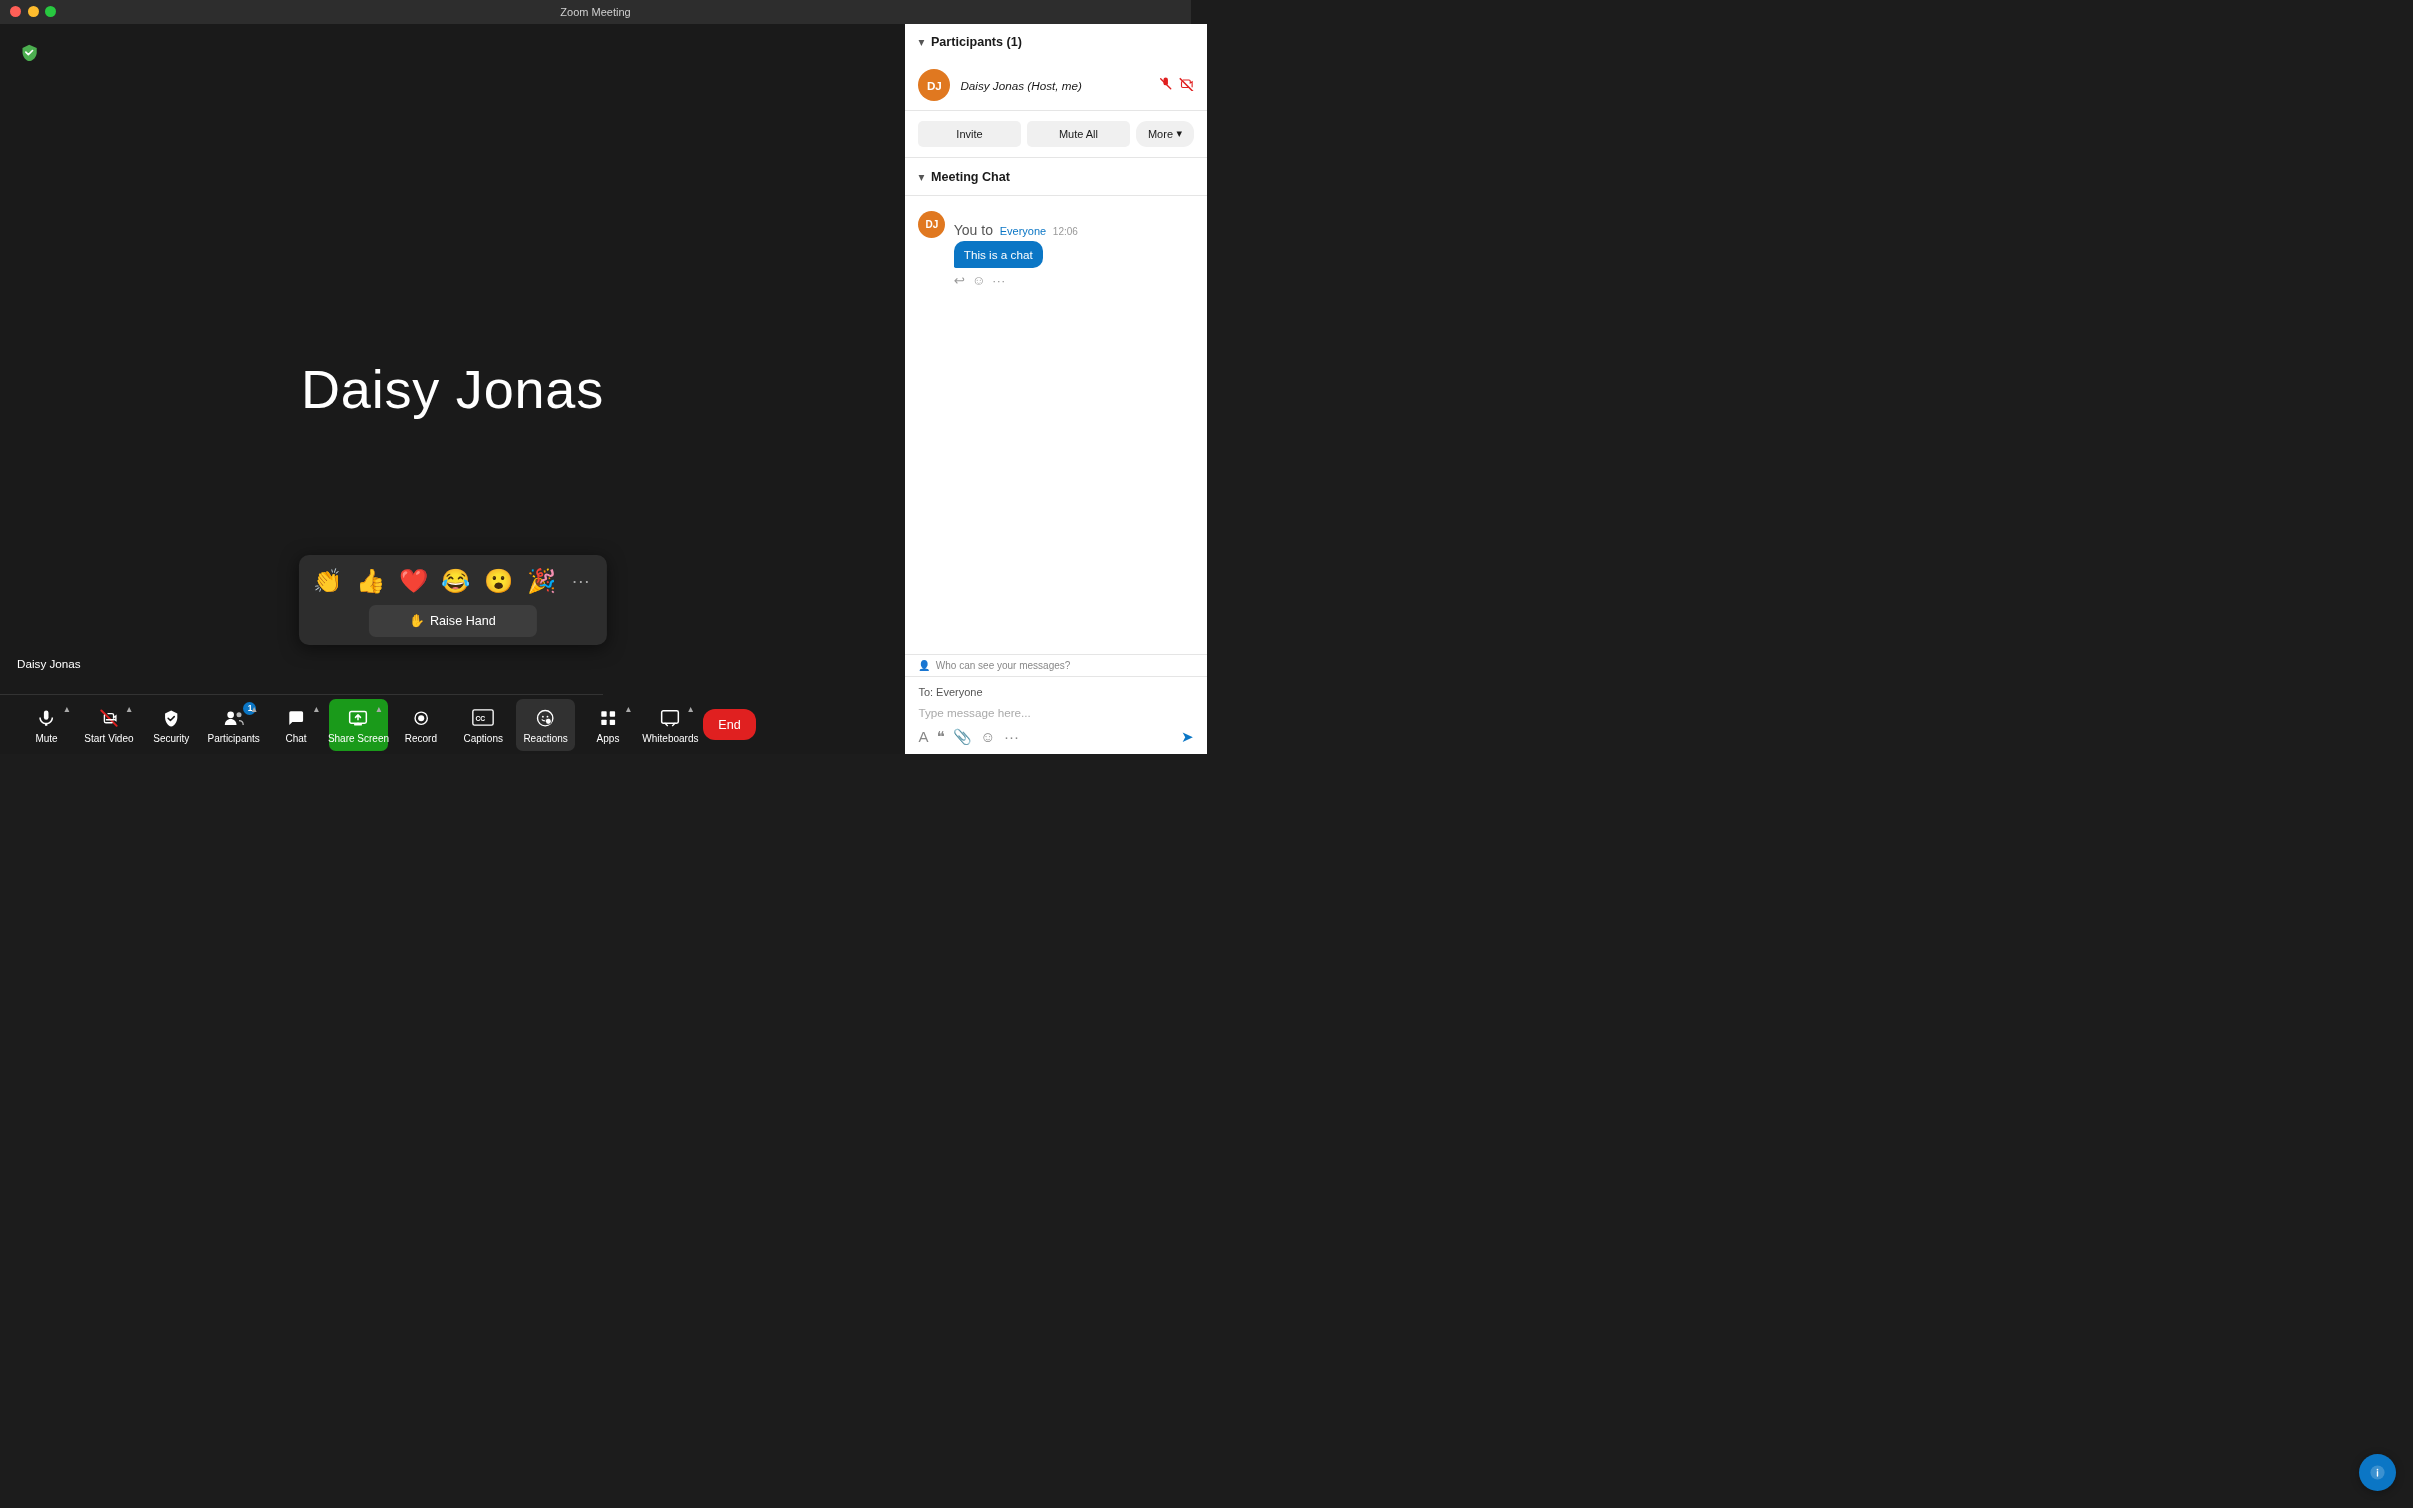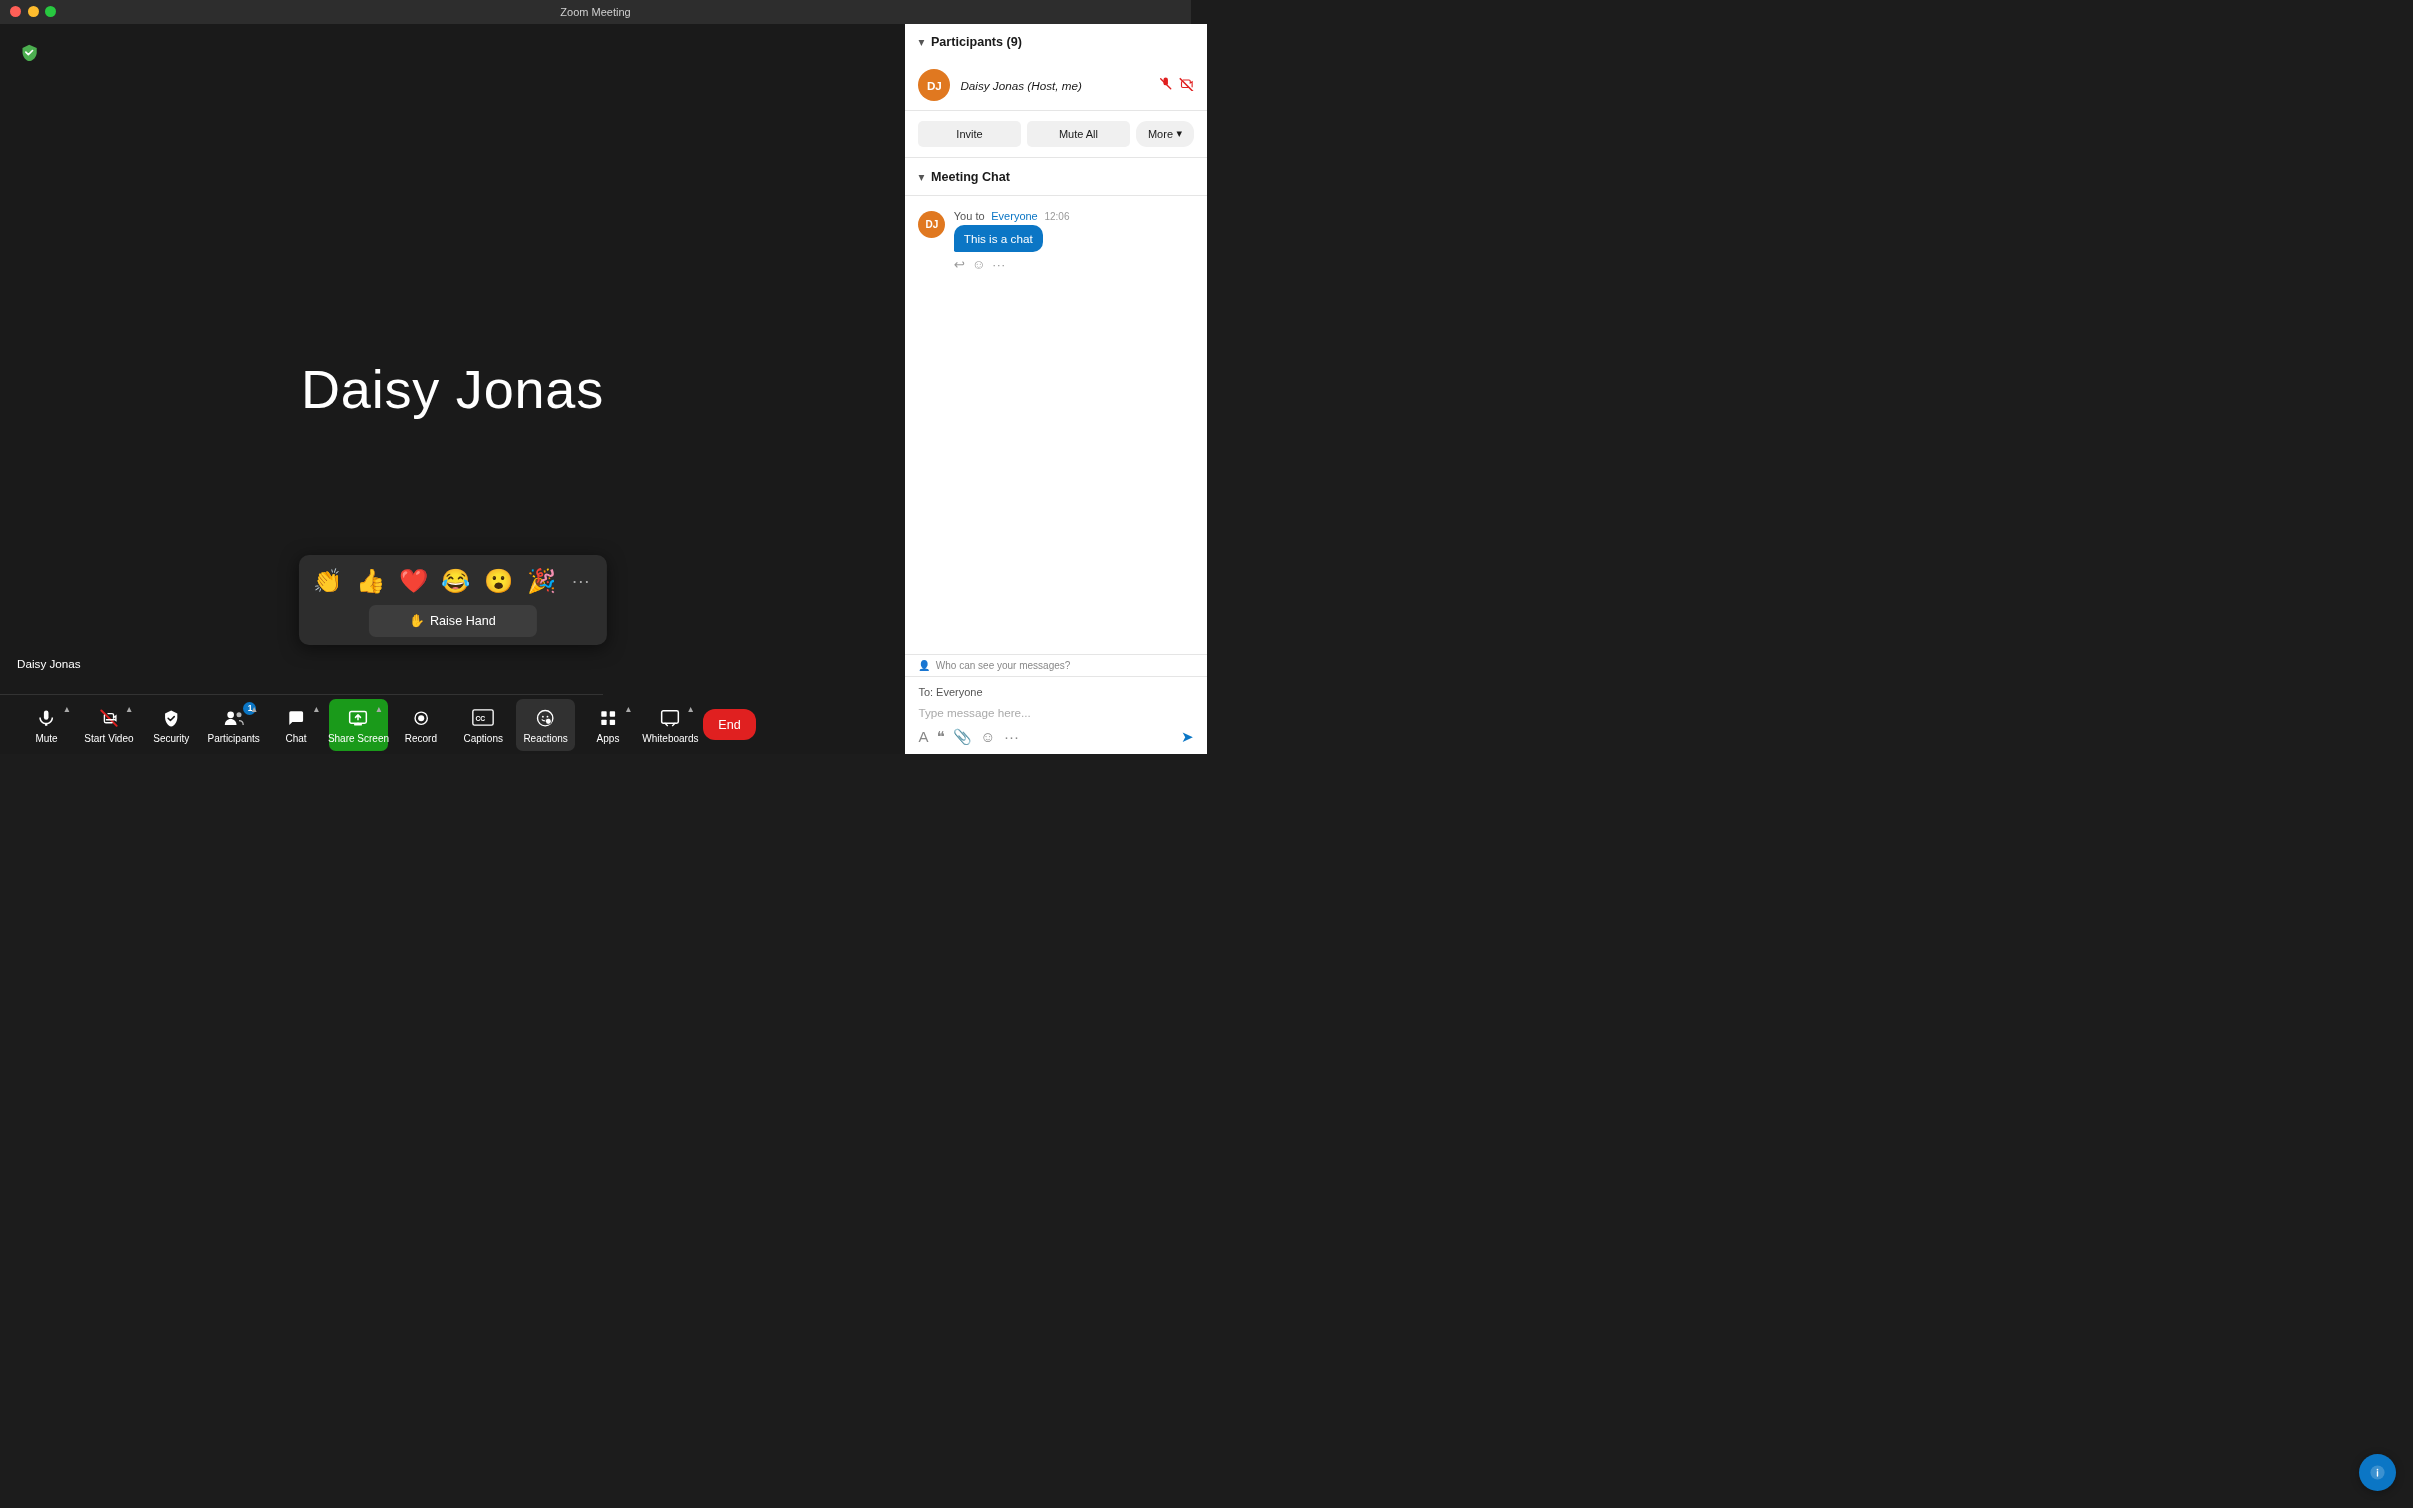"Participants (9)" span.section-title { text: 9 -> 1 }
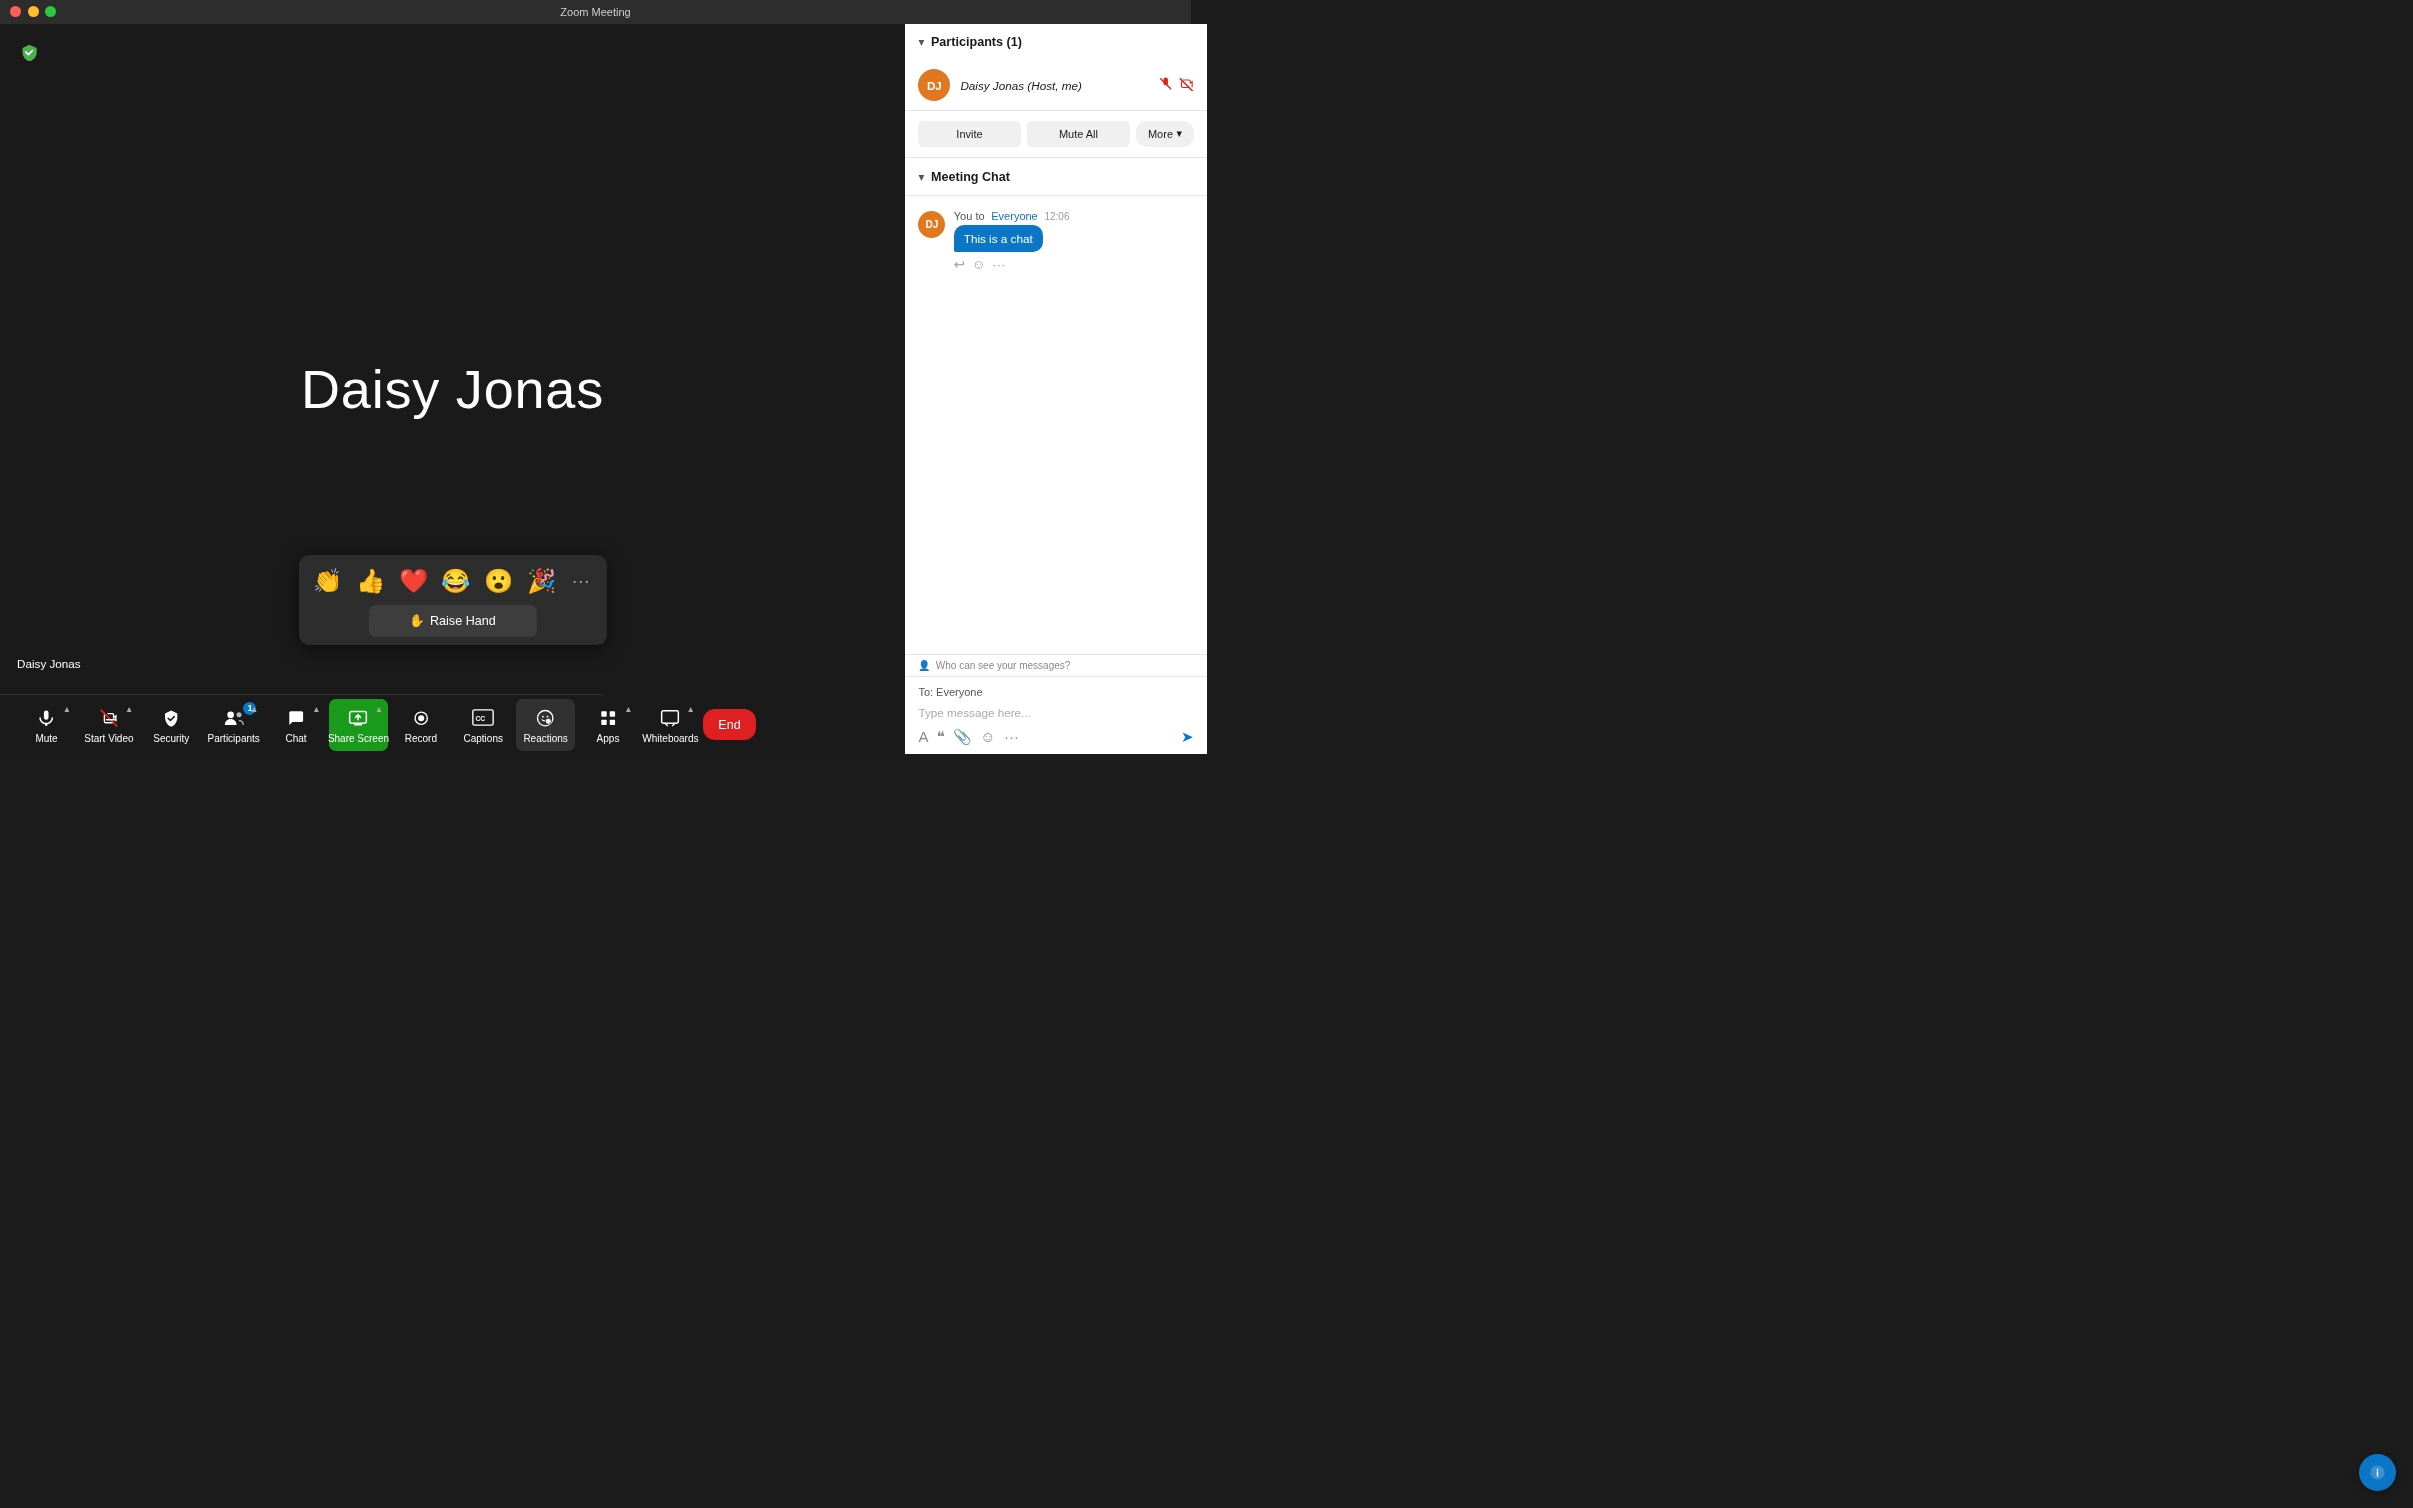"You to" .chat-to-label { font-size: 11px -> 14px; margin-top: none -> 12px }
